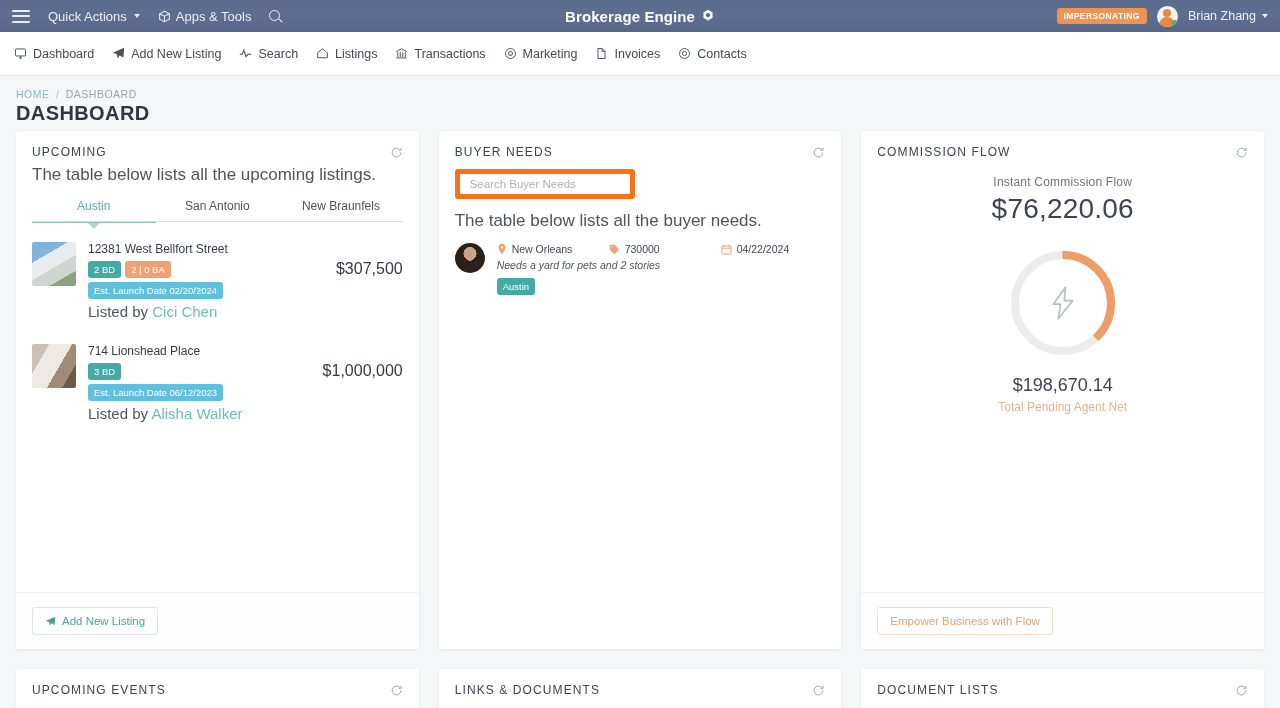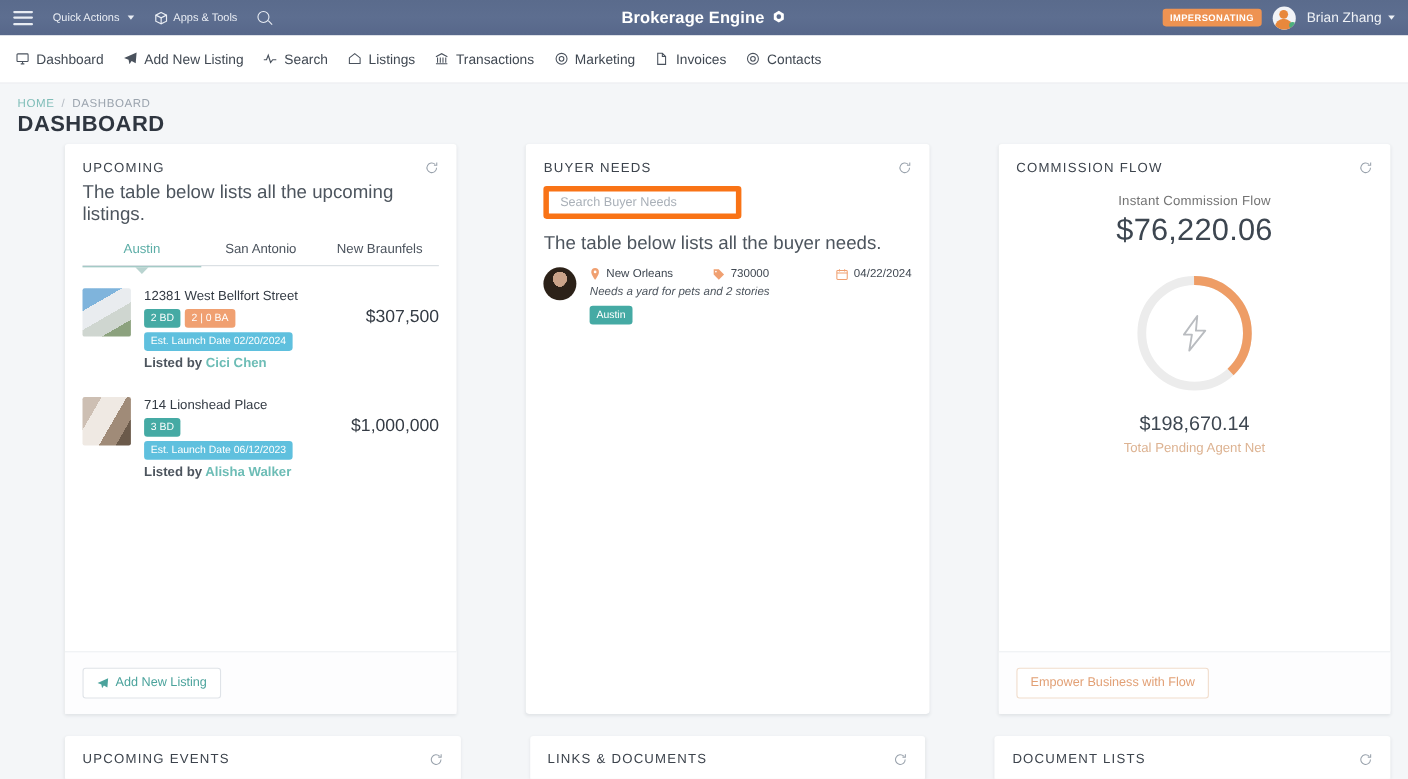"Quick Actions" .topbar-item { font-size: 10px -> 13px }
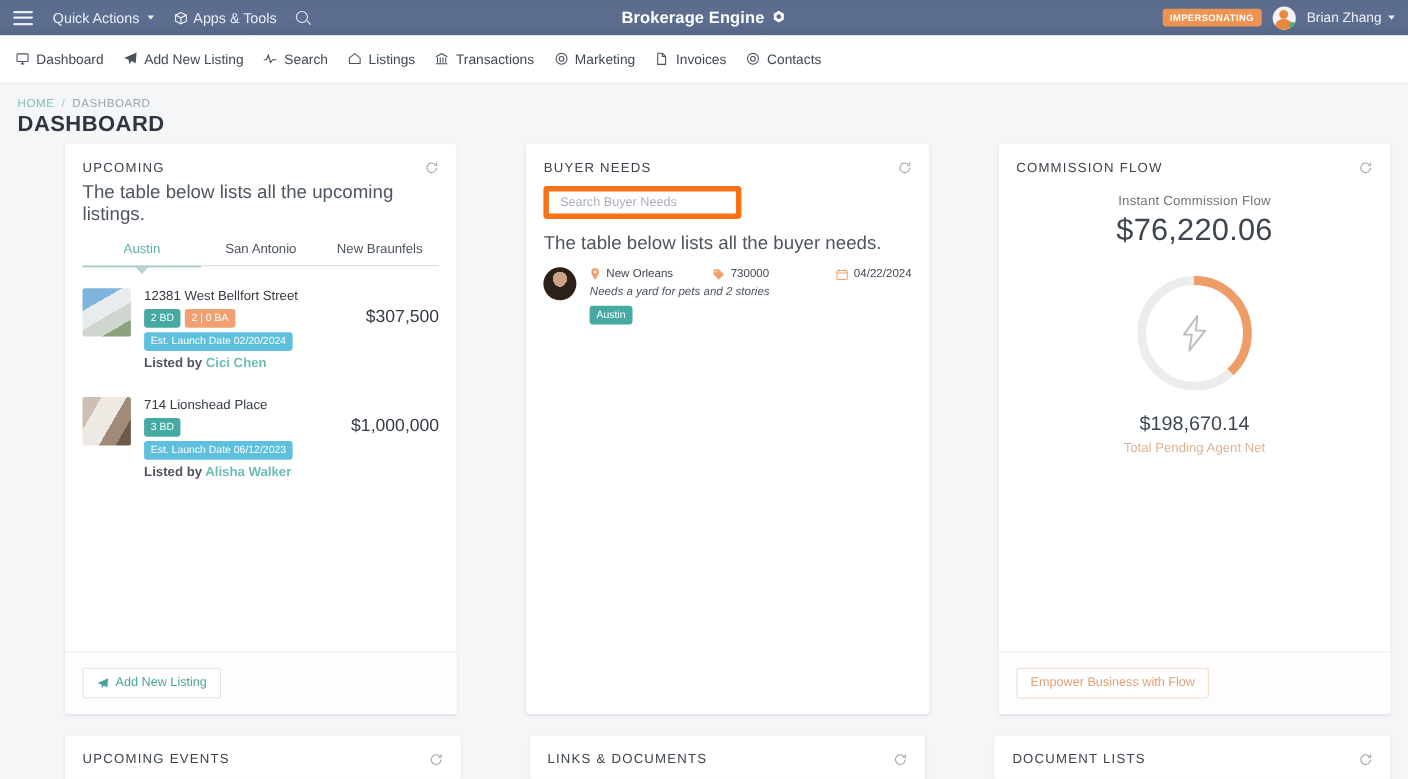"UPCOMING" .card { margin-left: 43px -> none }
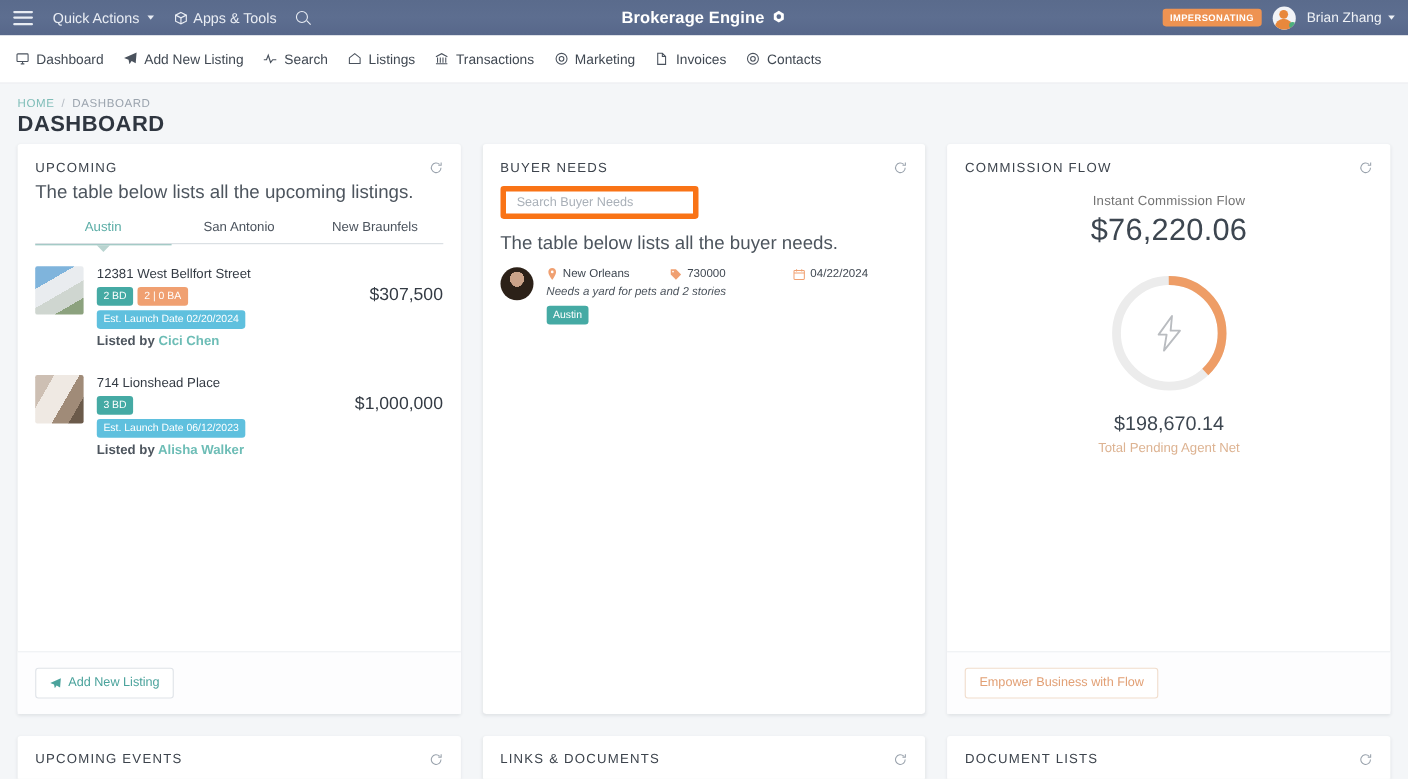"Listed by Cici Chen" .lst-by { font-size: 12px -> 15px; font-weight: bold -> none }
